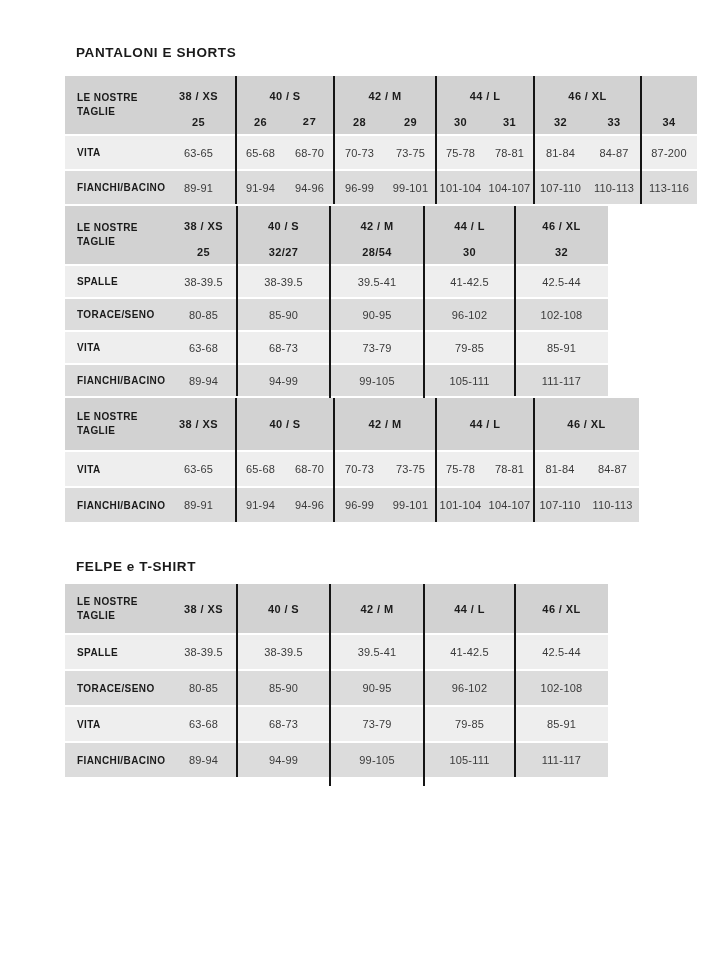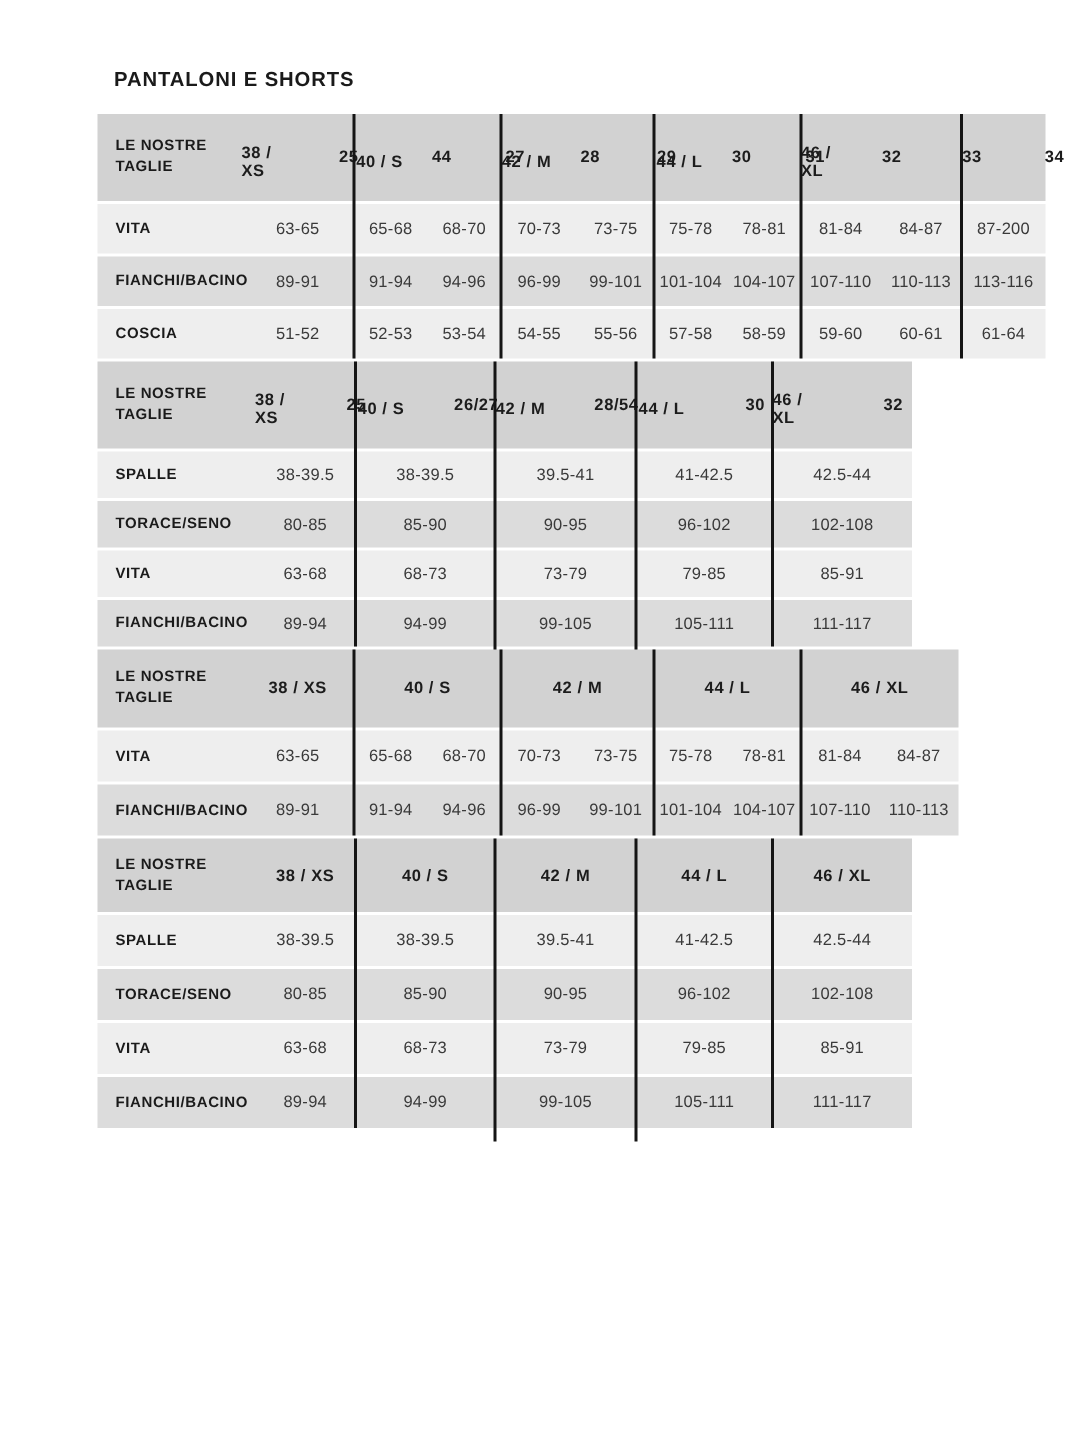"38 / XS" .gcell { flex-direction: row -> column }
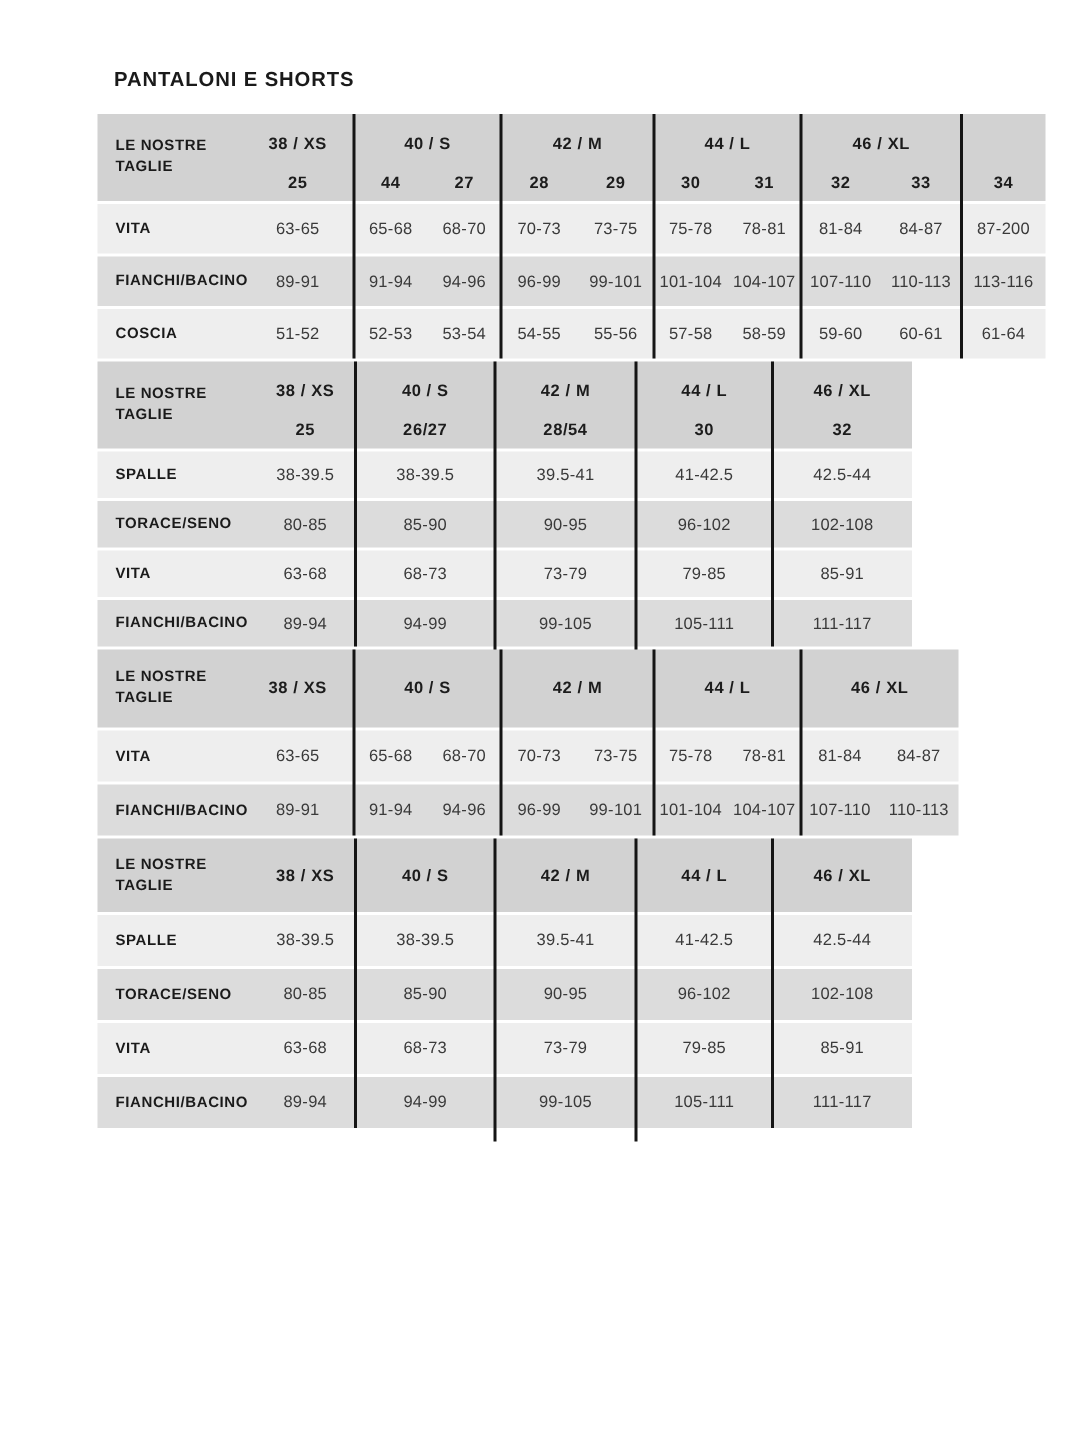"44" div.gsize { text: 44 -> 26 }
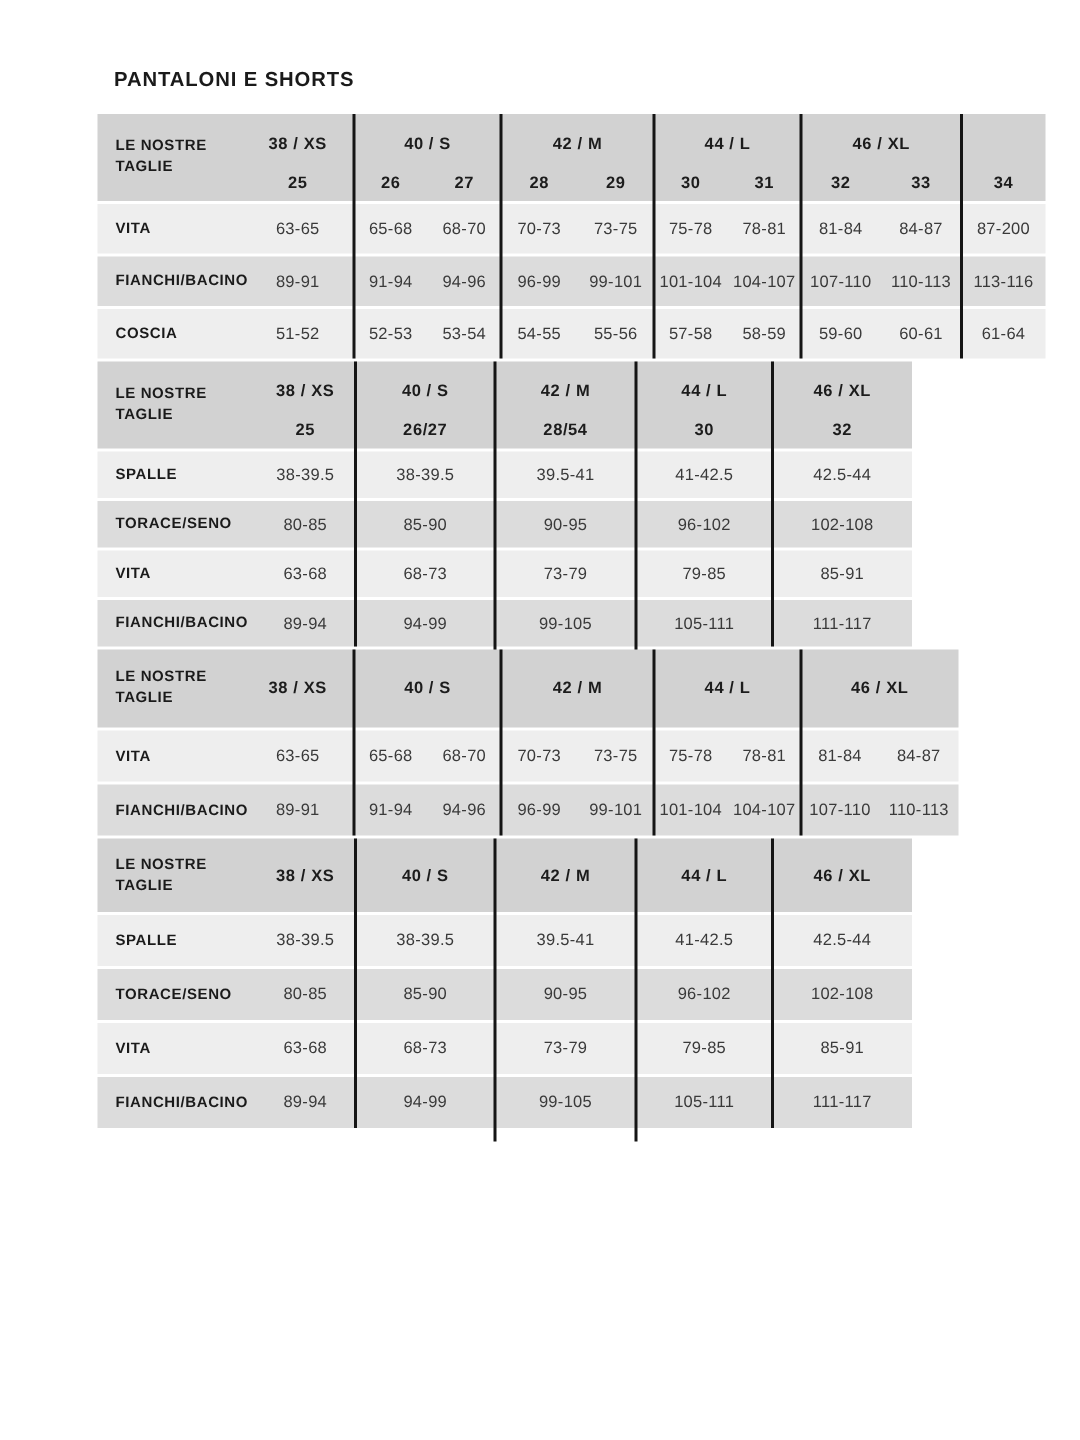"27" div.gsize { font-family: none -> Liberation Mono, monospace }
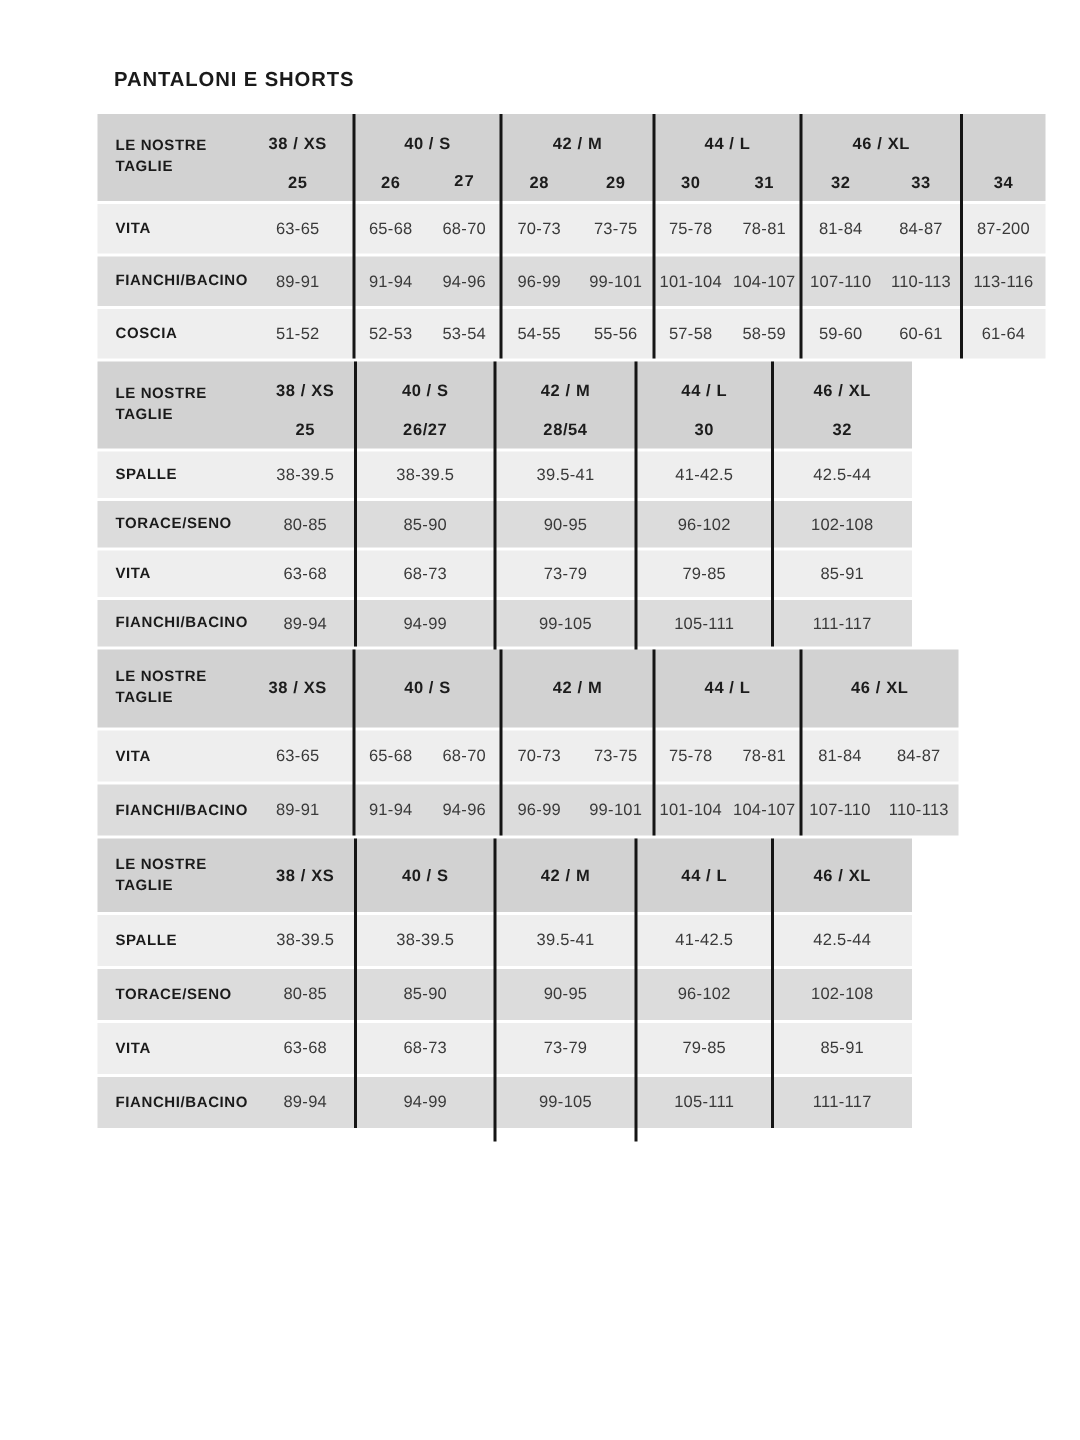"COSCIA" div.t-row { html: <div> <div>COSCIA</div> <div>51-52</div> <div>52-53</div> <div>53-54</div> <div>54-55</div> <div>55-56</div> <div>57-58</div> <div>58-59</div> <div>59-60</div> <div>60-61</div> <div>61-64</div> </div> -> none }
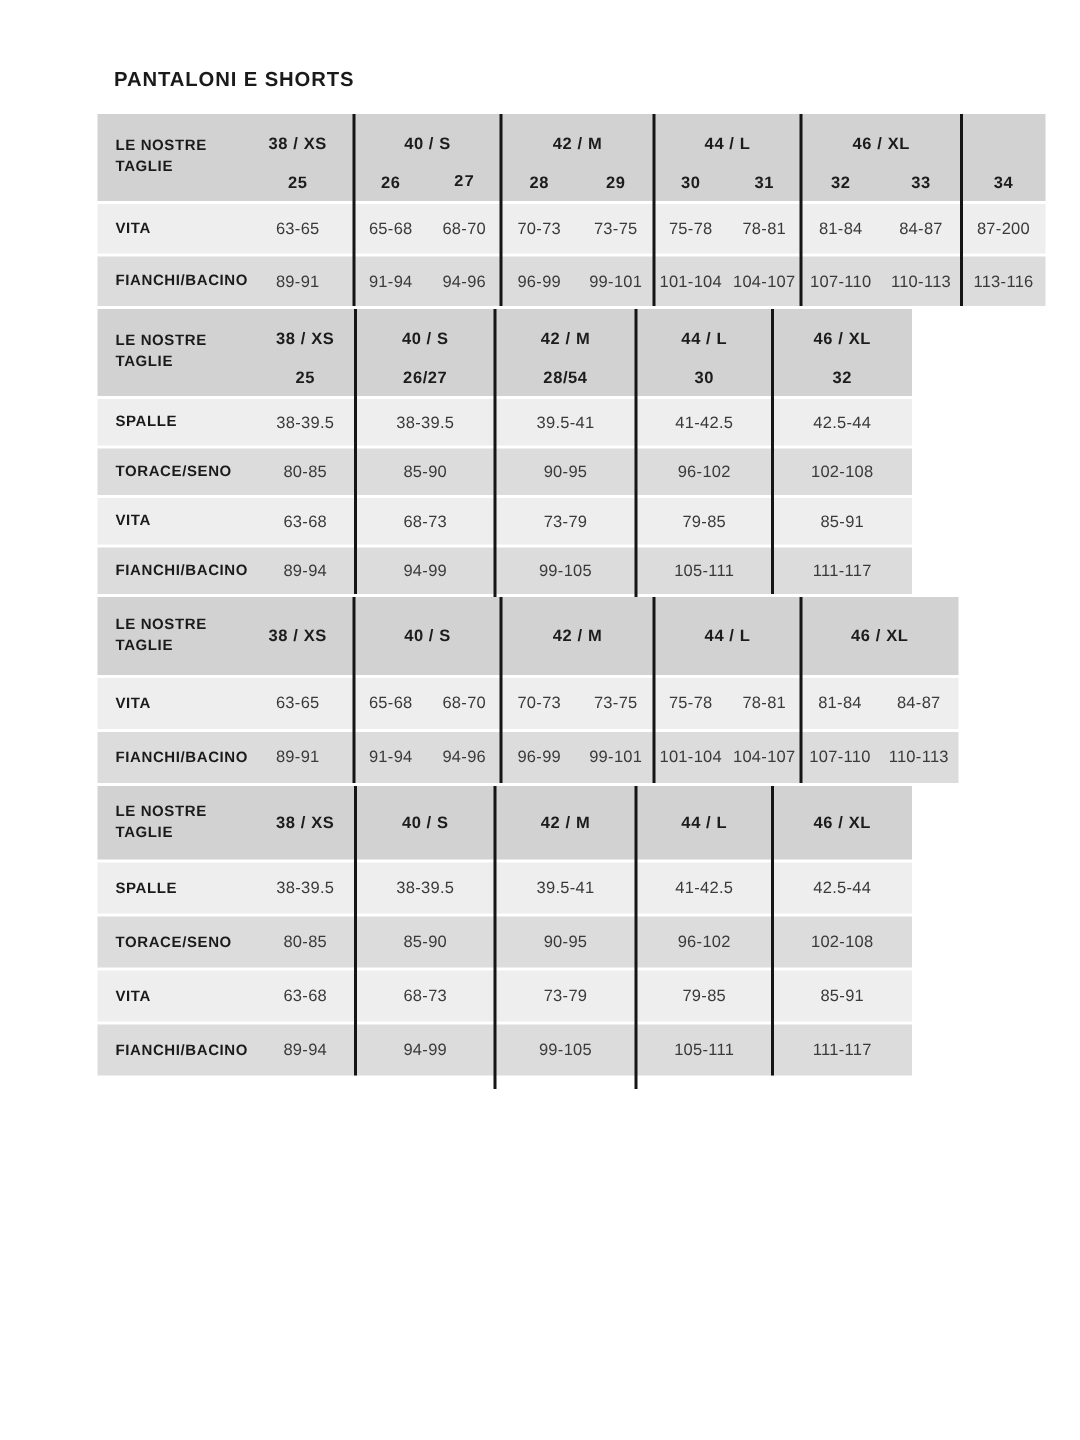"26/27" div.gsize { text: 26/27 -> 32/27 }
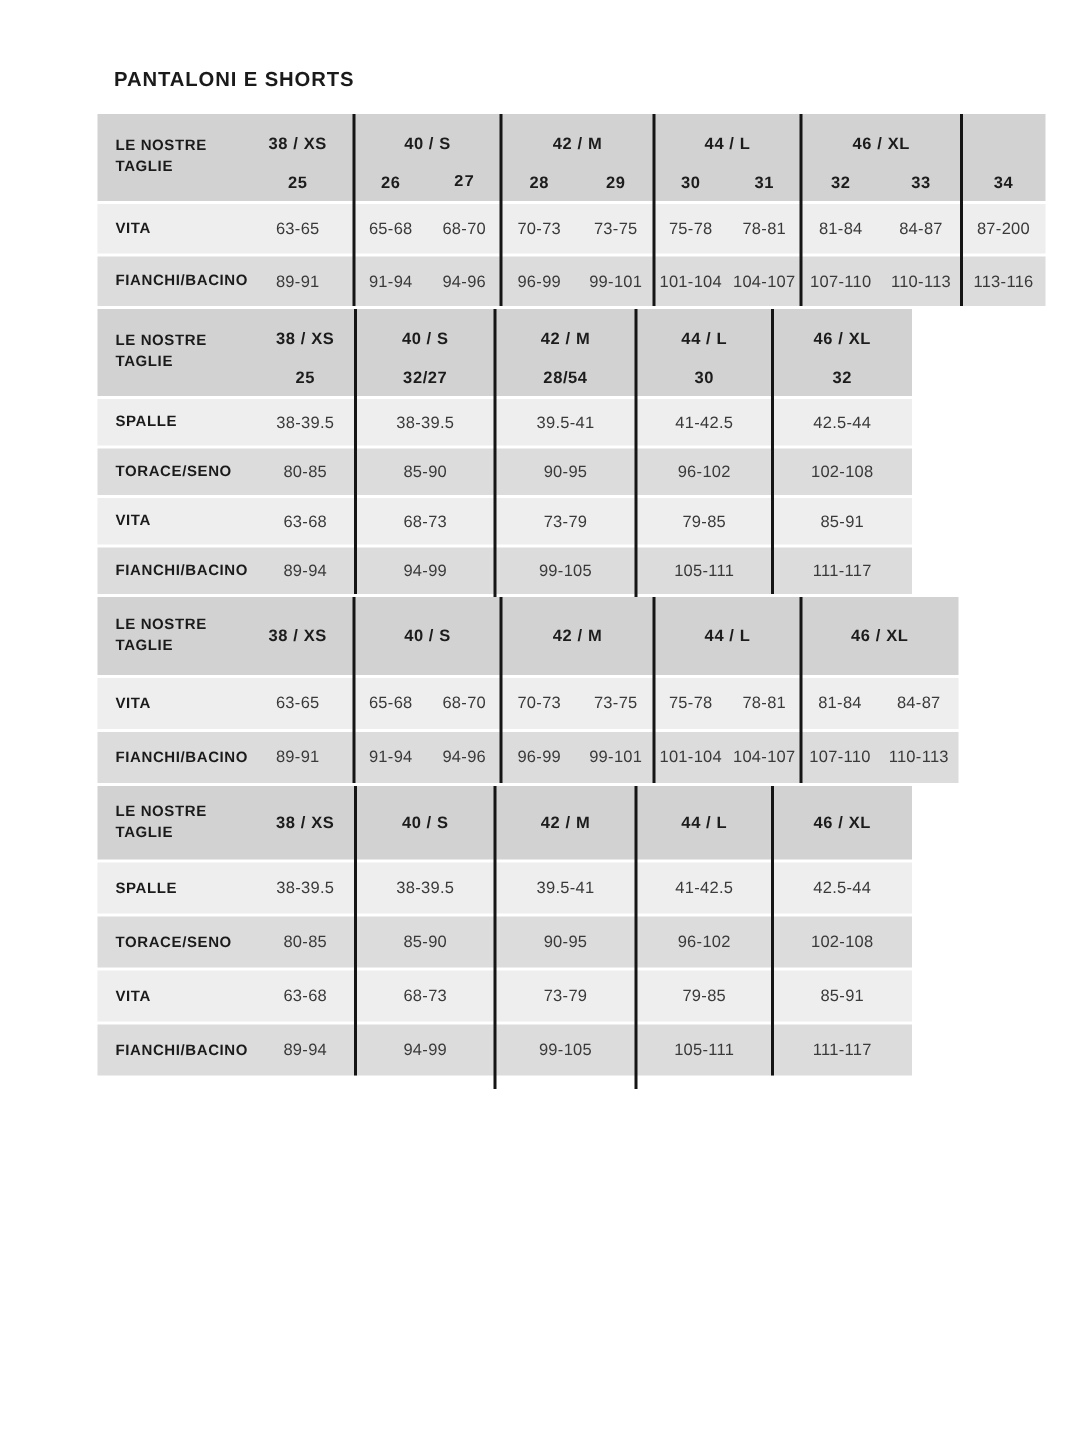"FELPE e T-SHIRT" h2.section-title { html: none -> <h2>FELPE e T-SHIRT</h2> }
